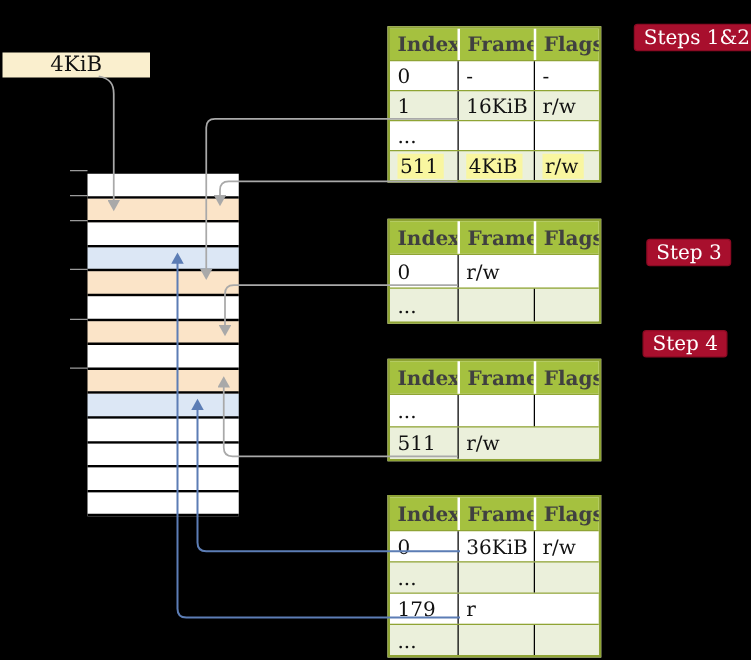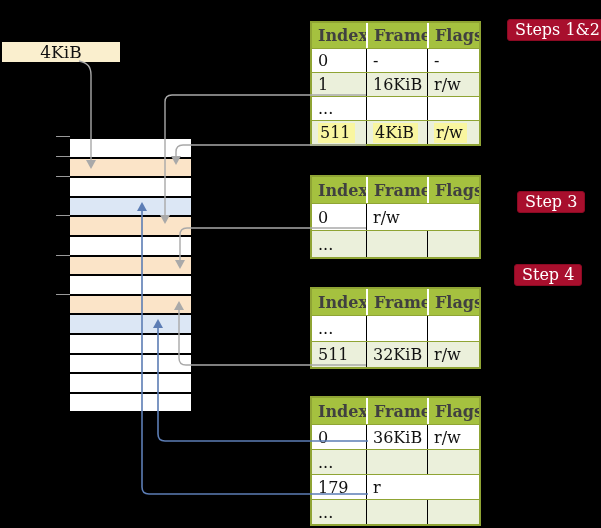"32KiB" div.cell { html: <div>32KiB</div> -> none }
